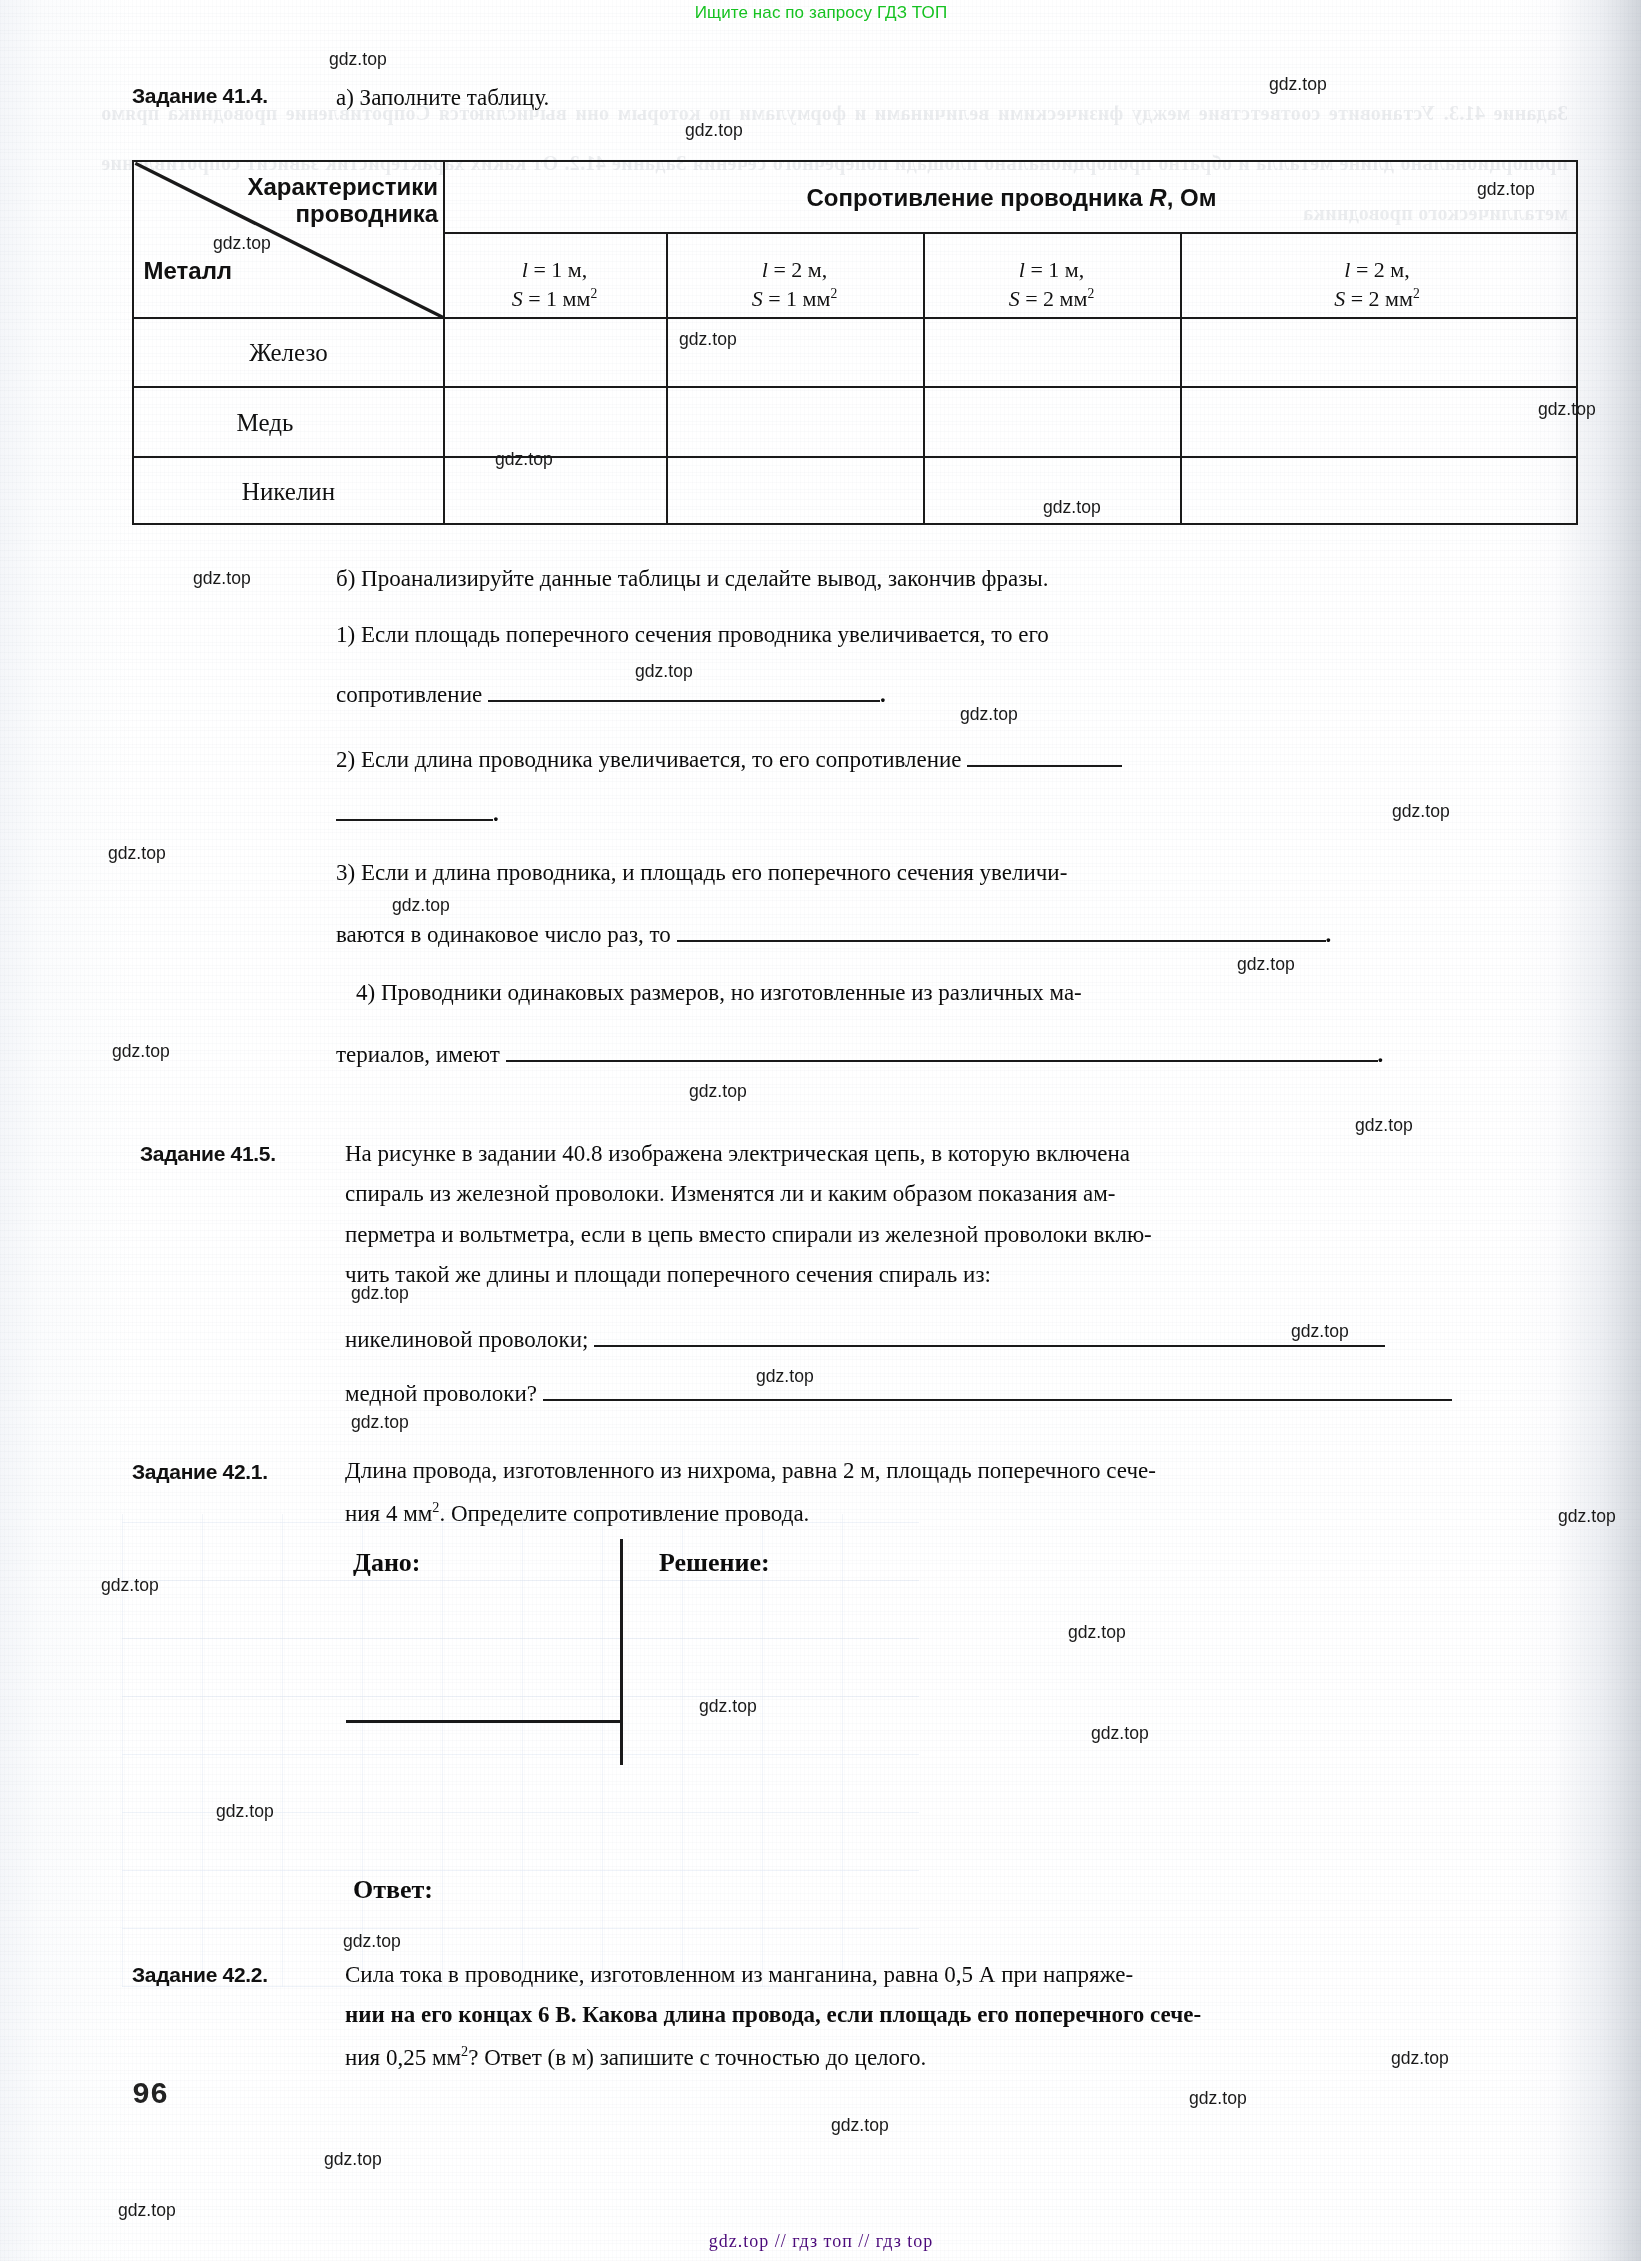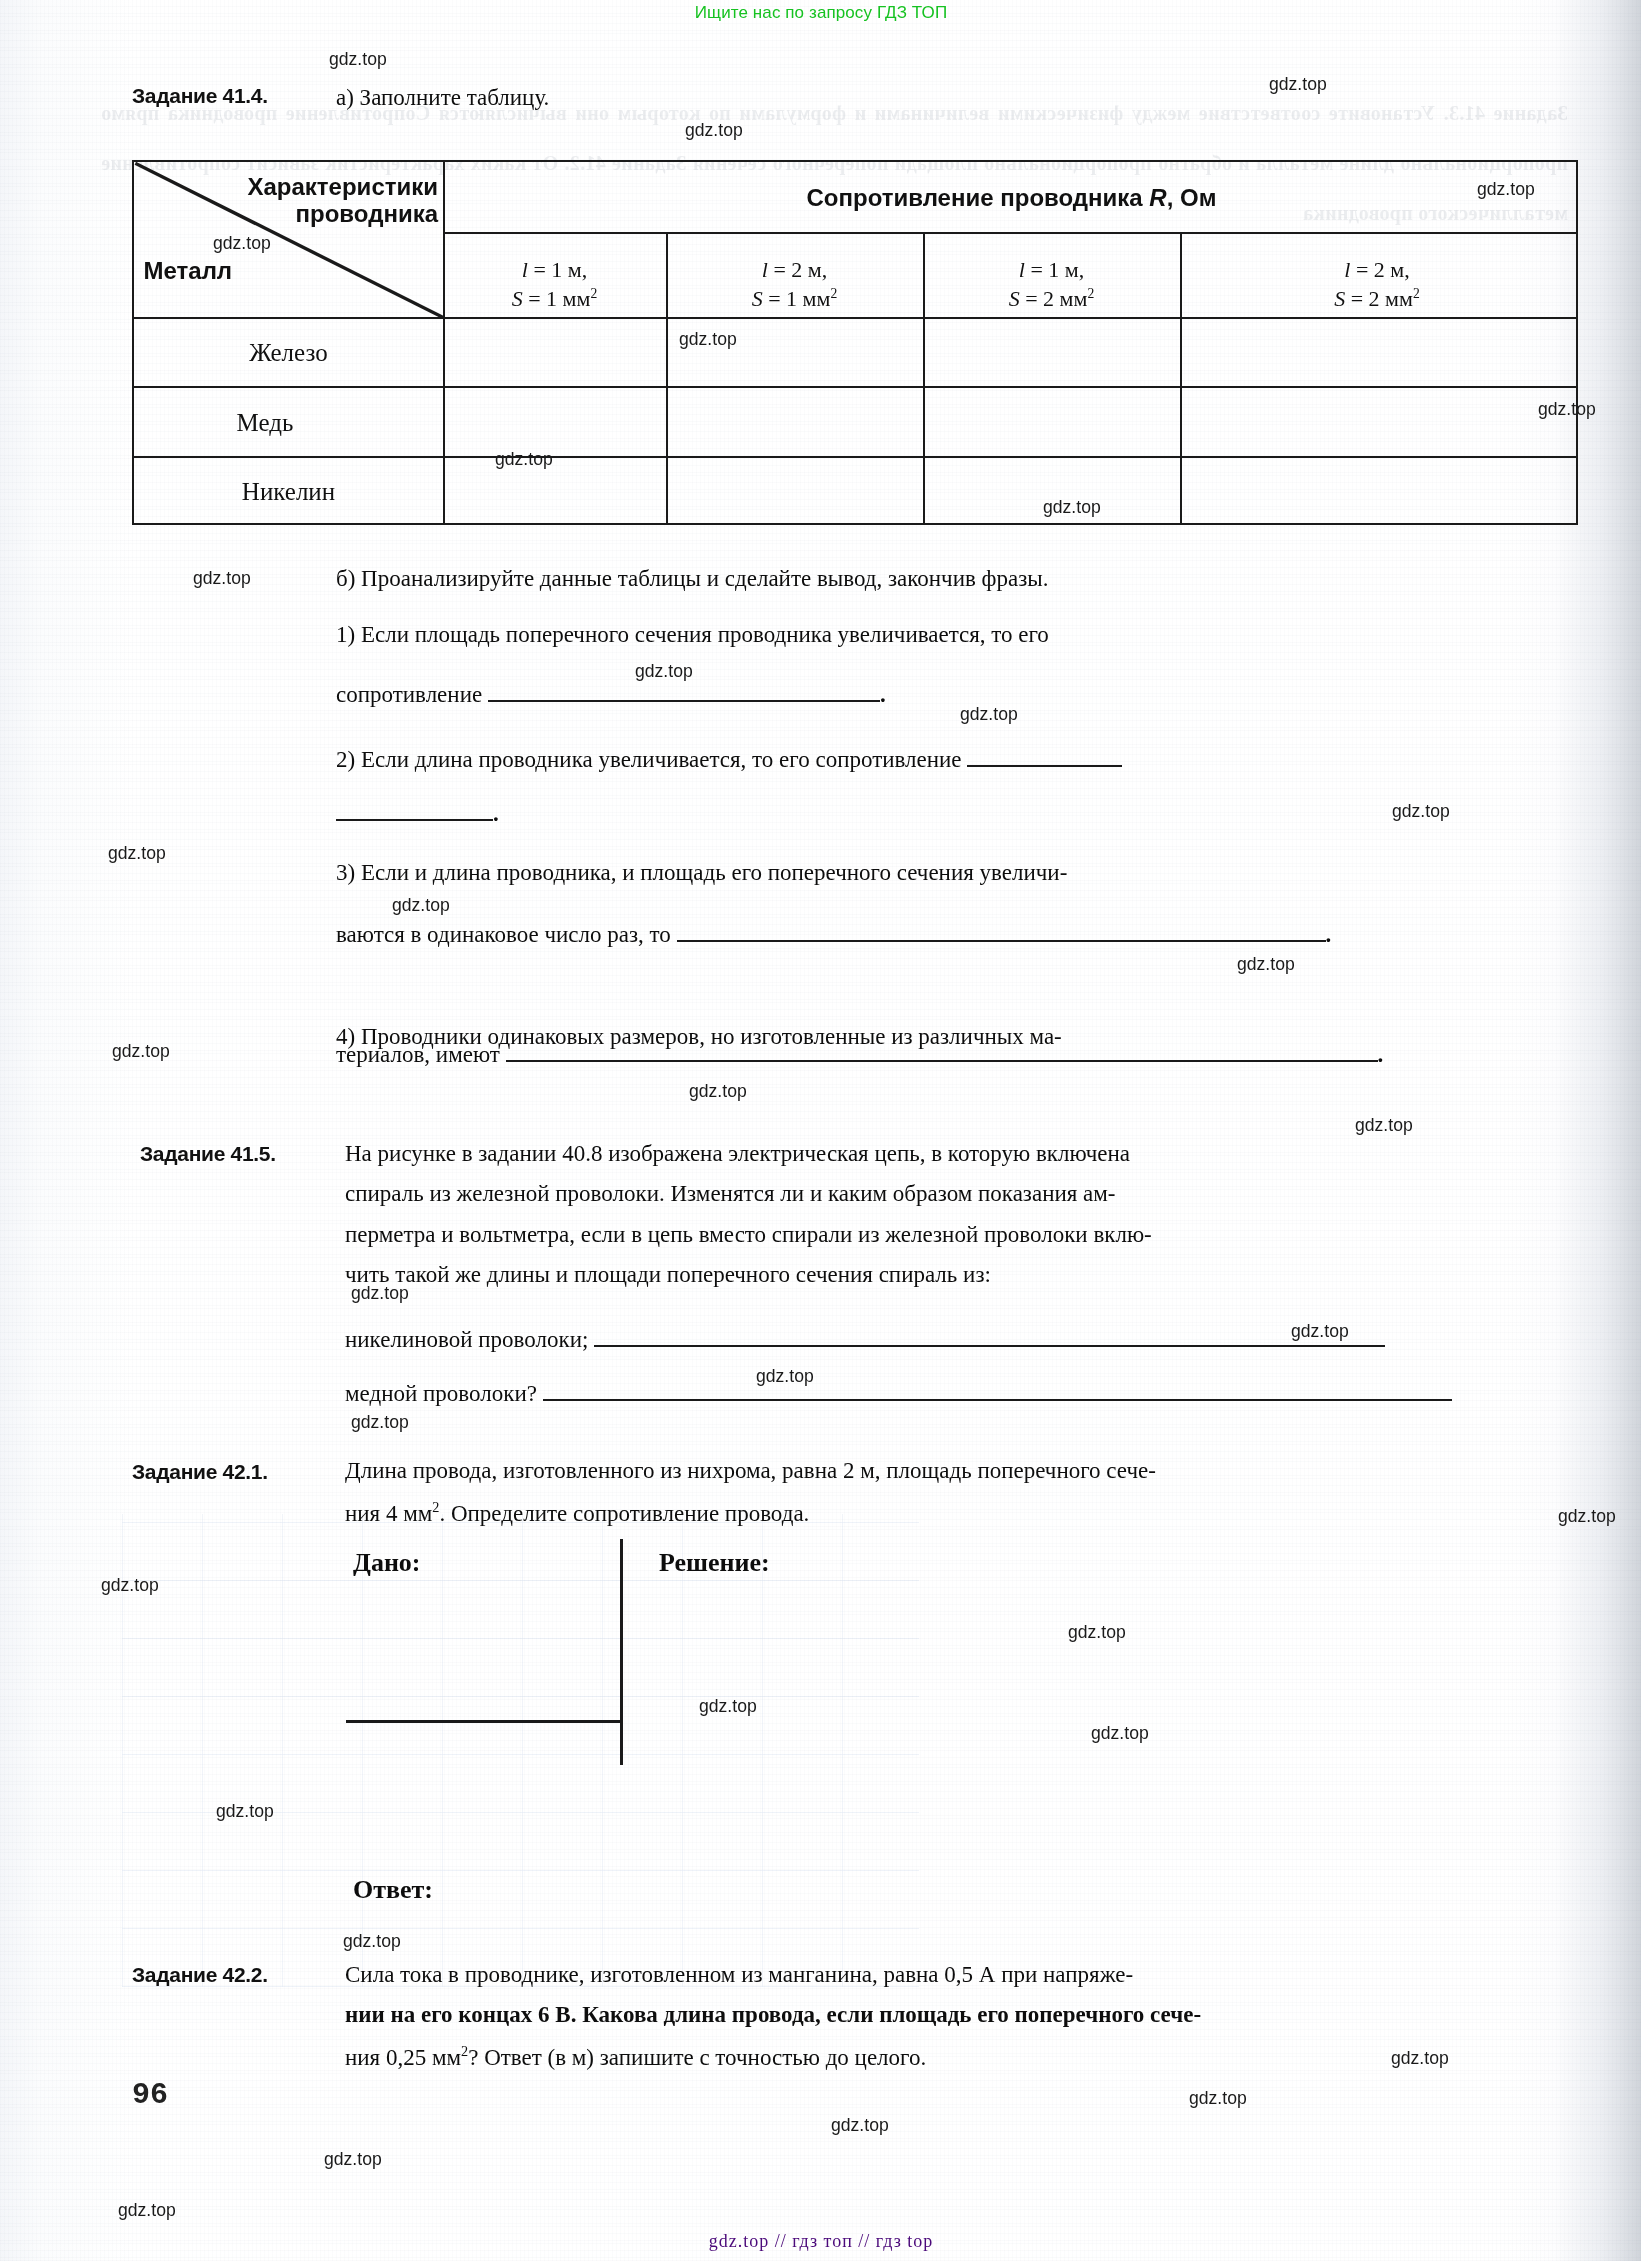"4) Проводники одинаковых размеров, но" div.body-text { left: 336px -> 356px; margin-top: 44px -> none }
